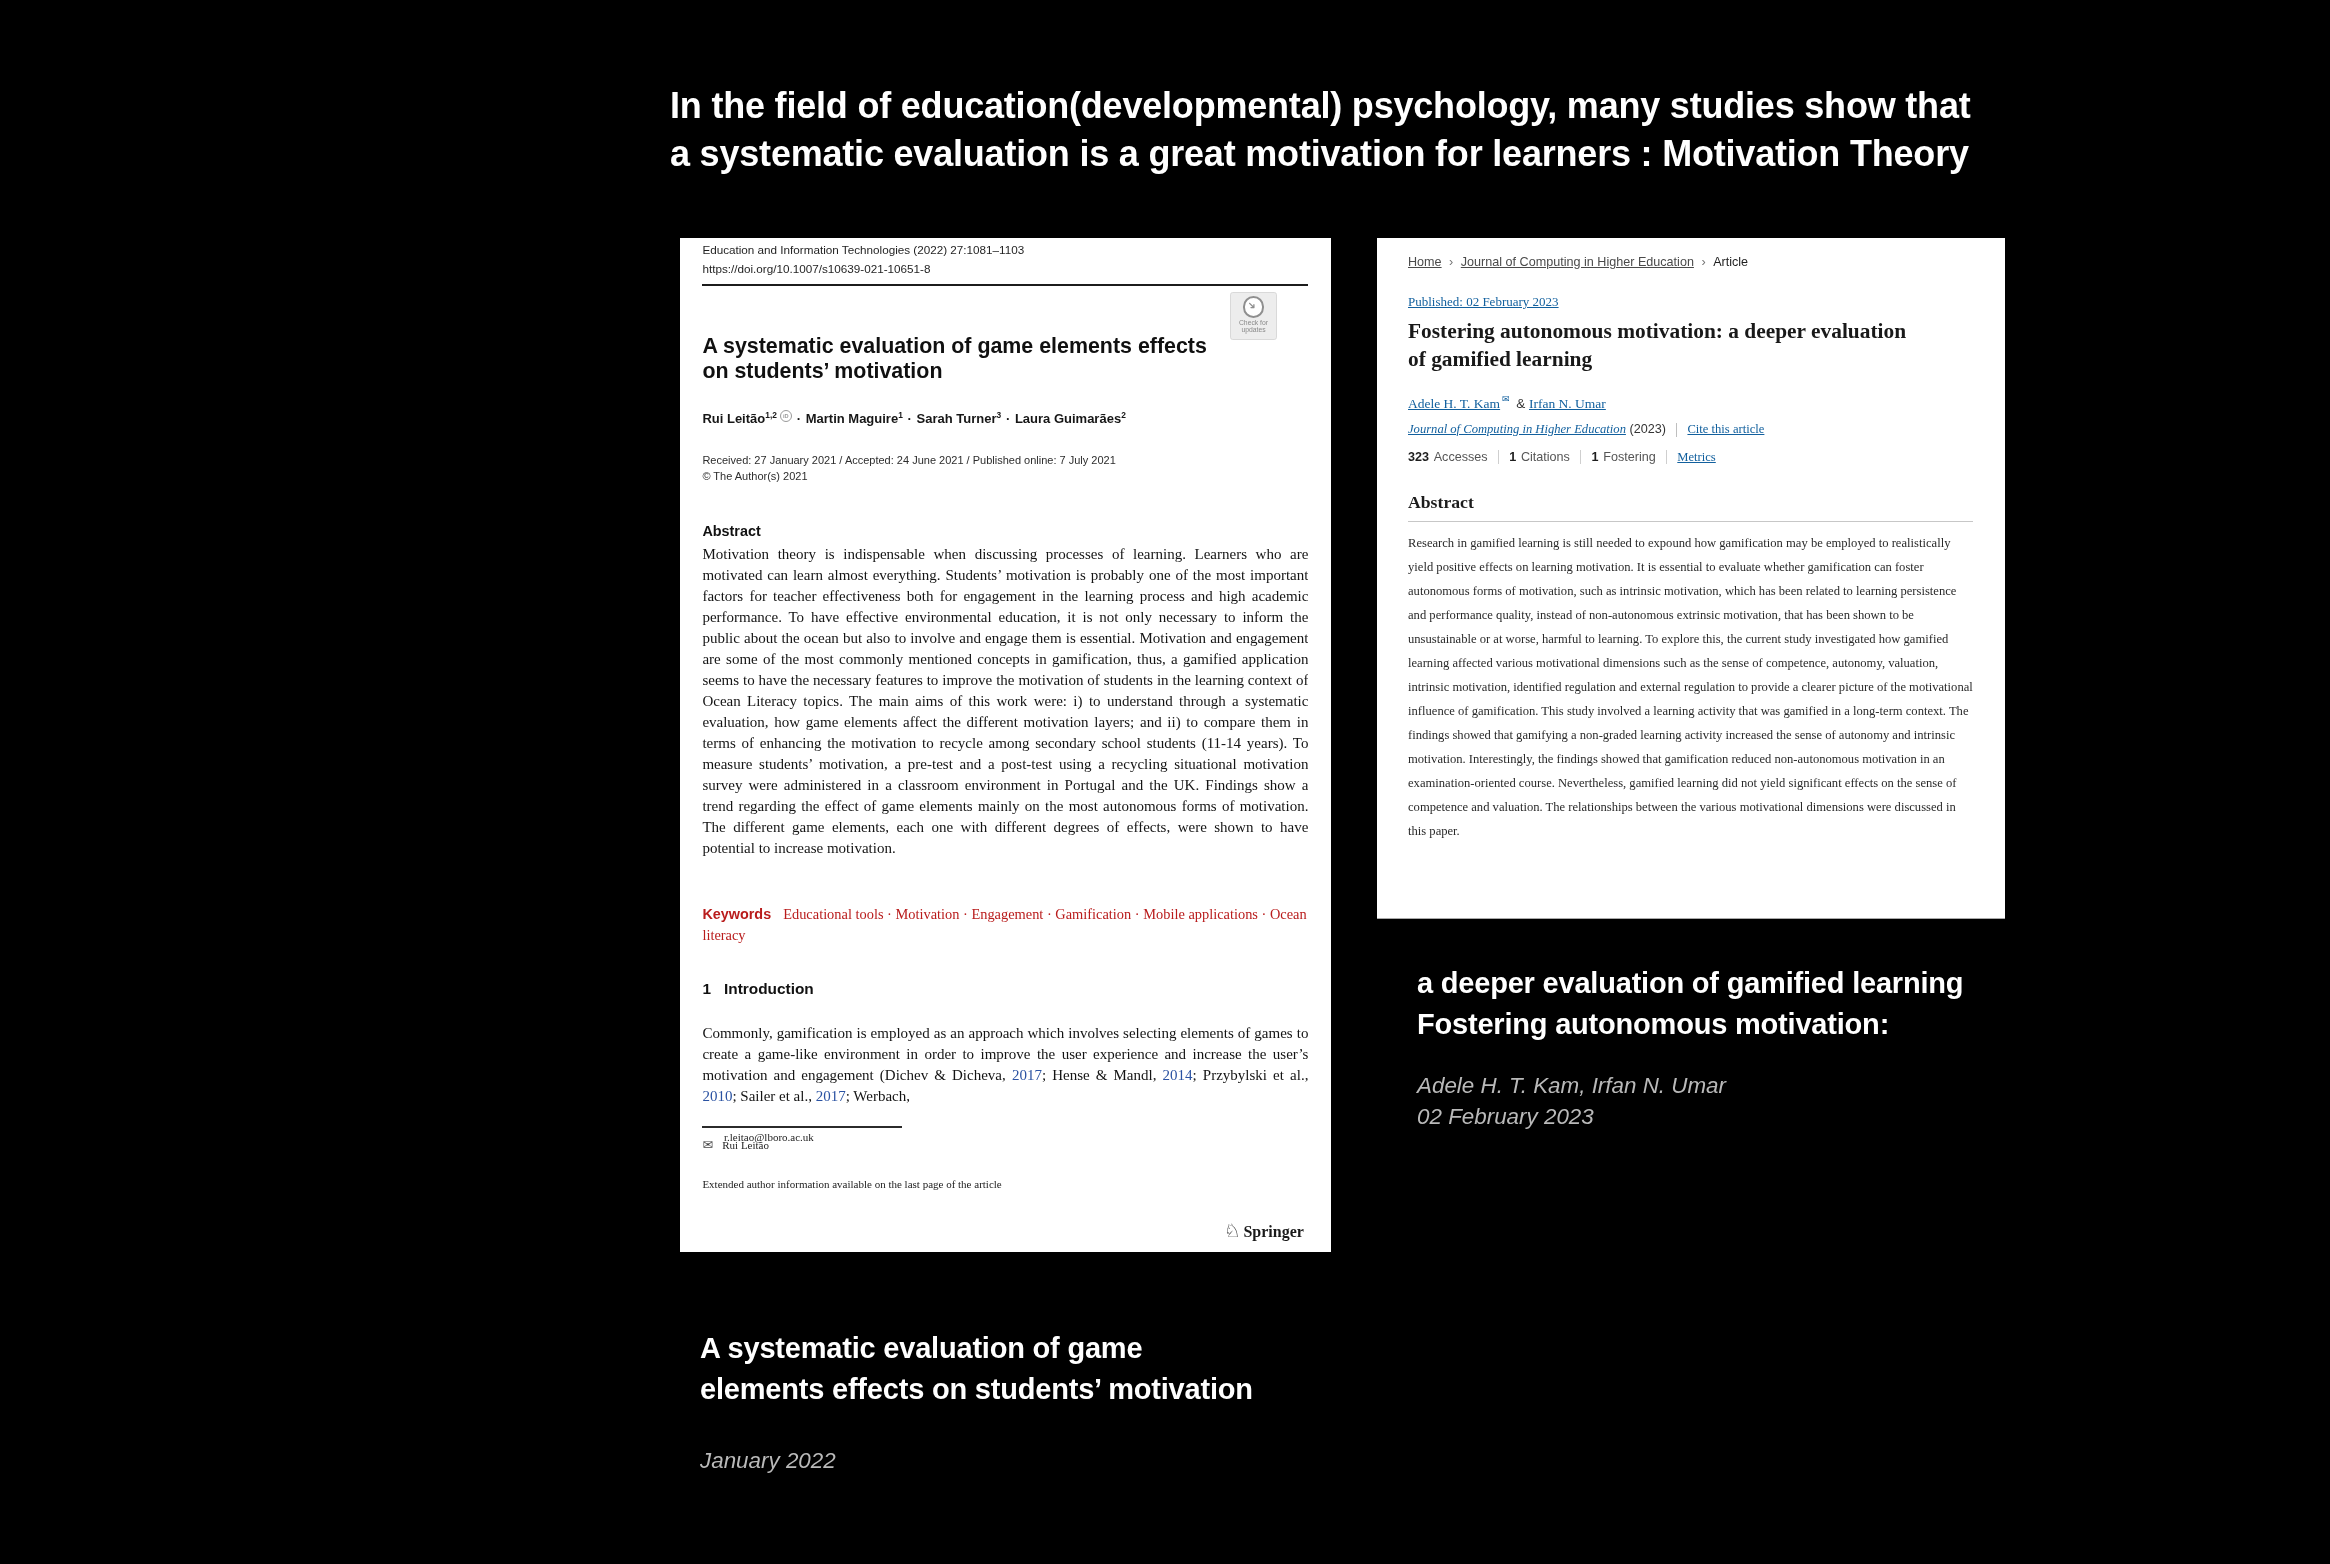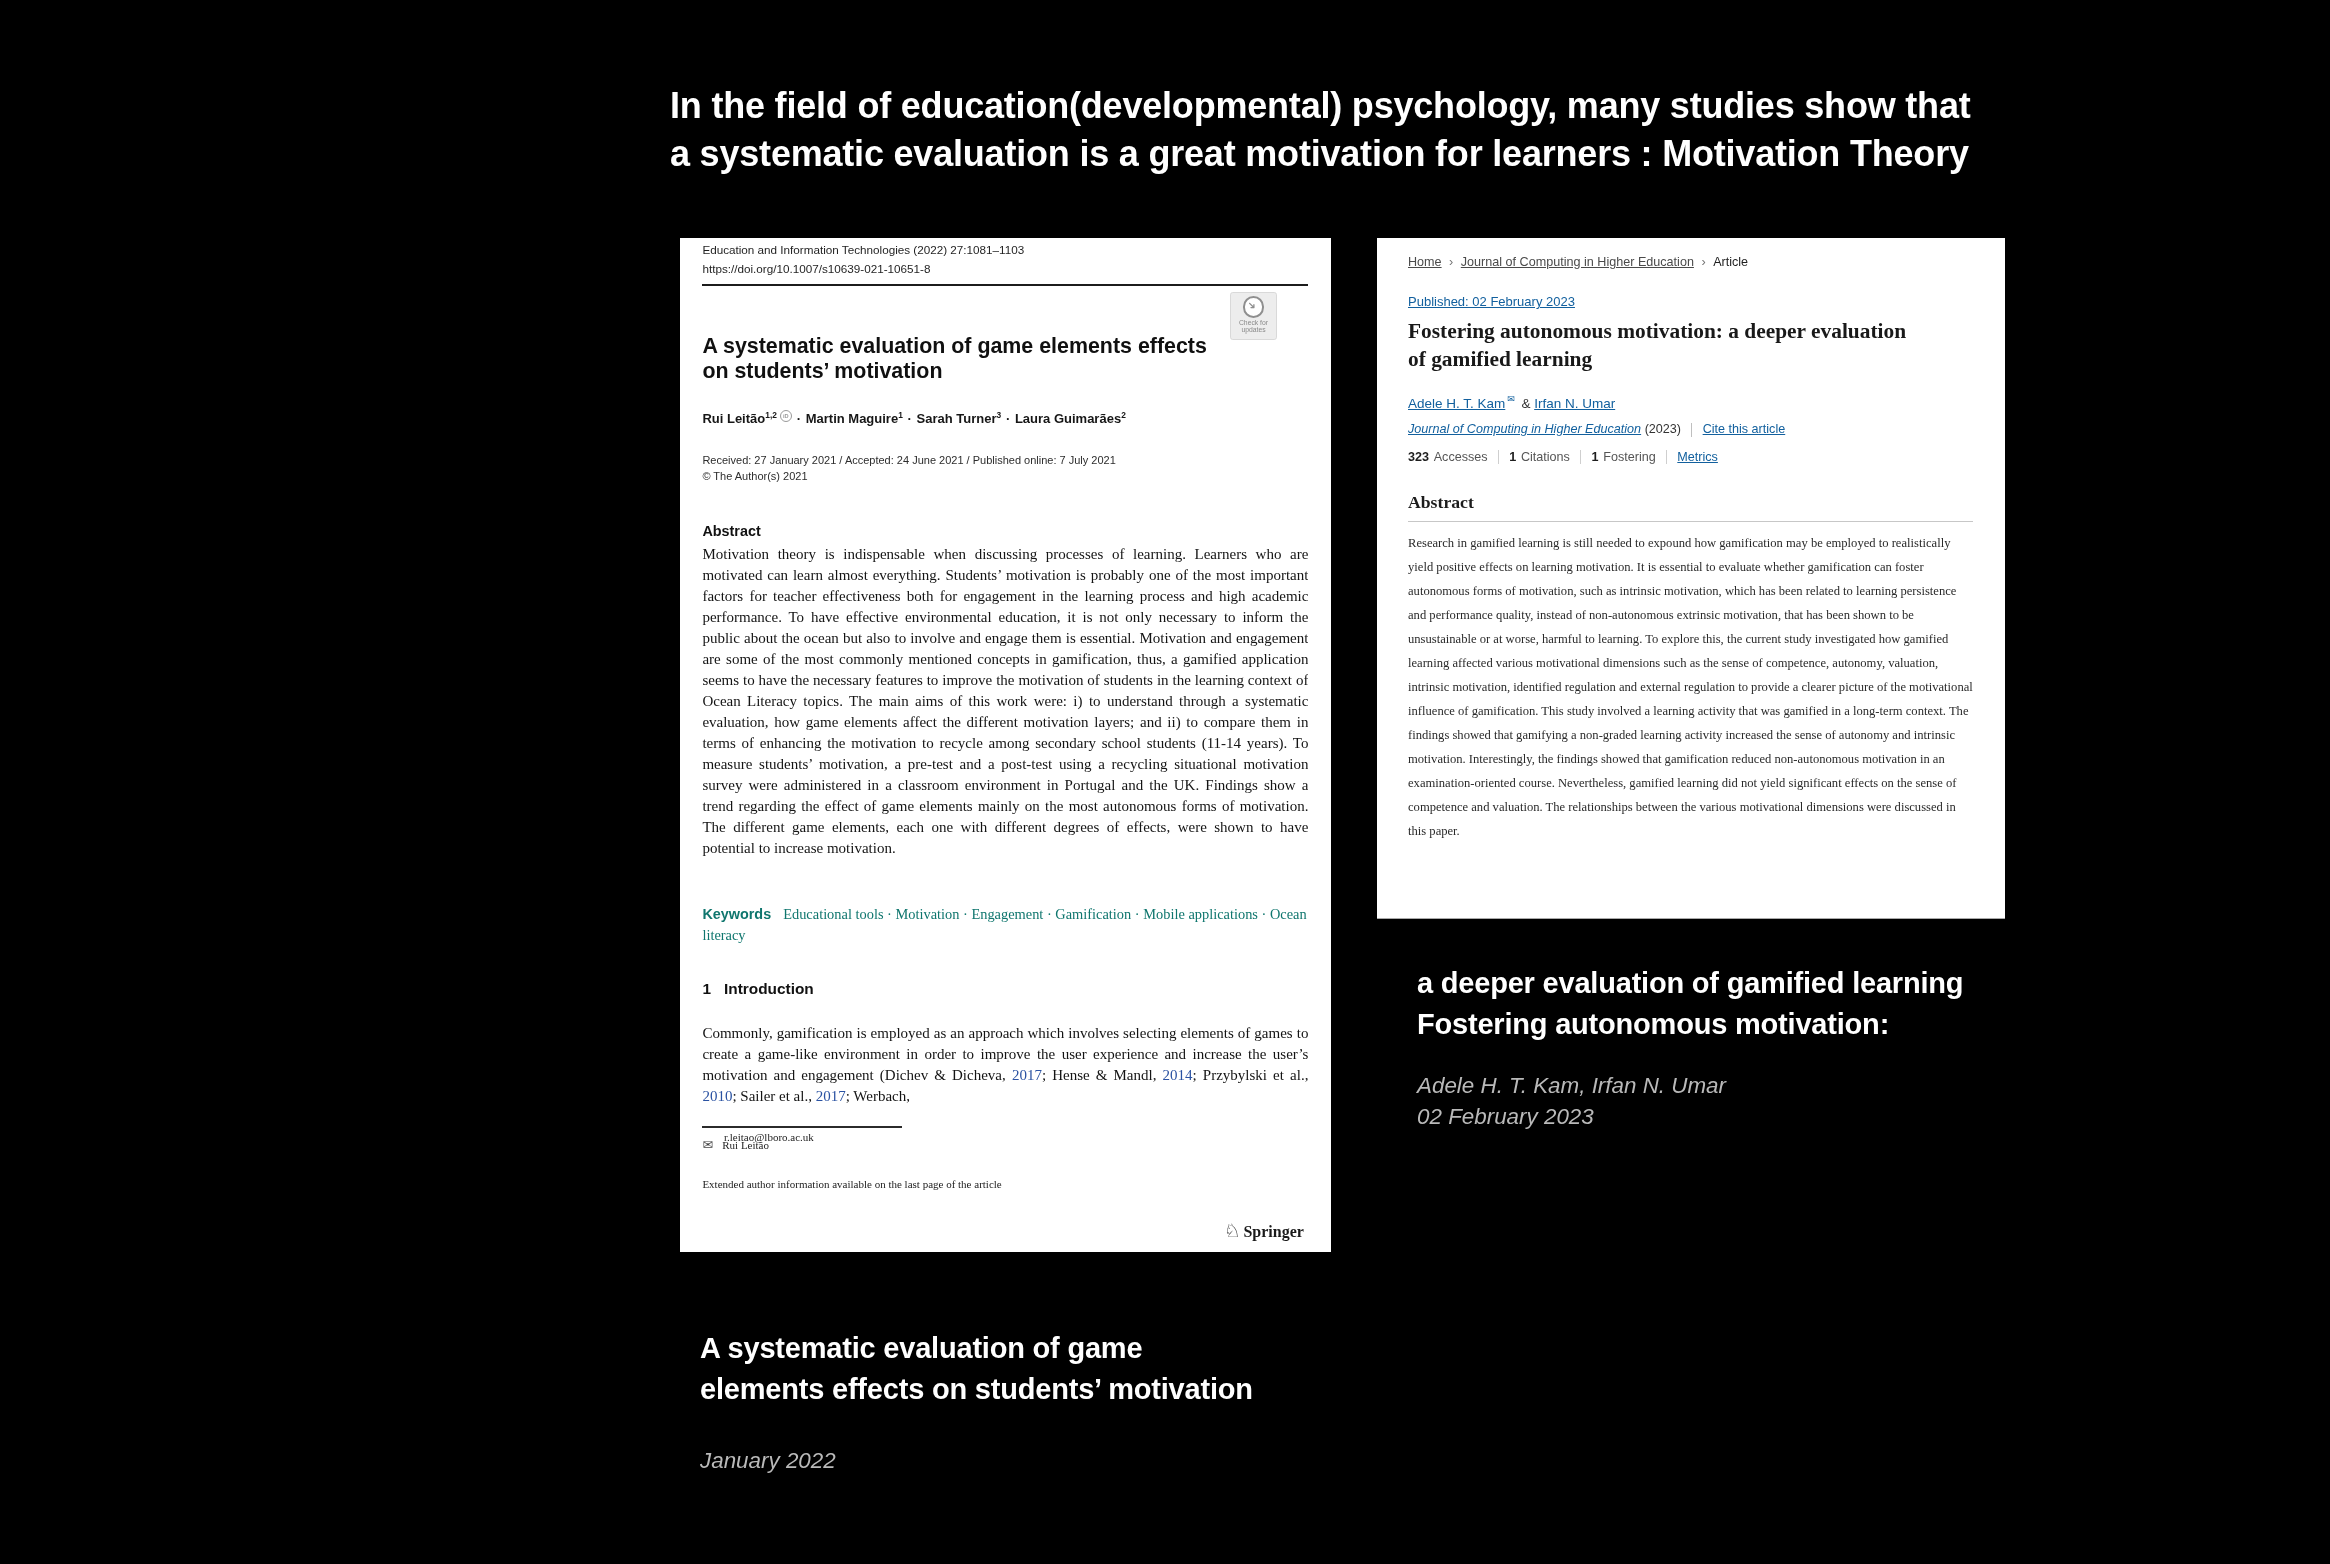"Published: 02 February 2023" .blue { font-family: none -> Liberation Serif, serif }
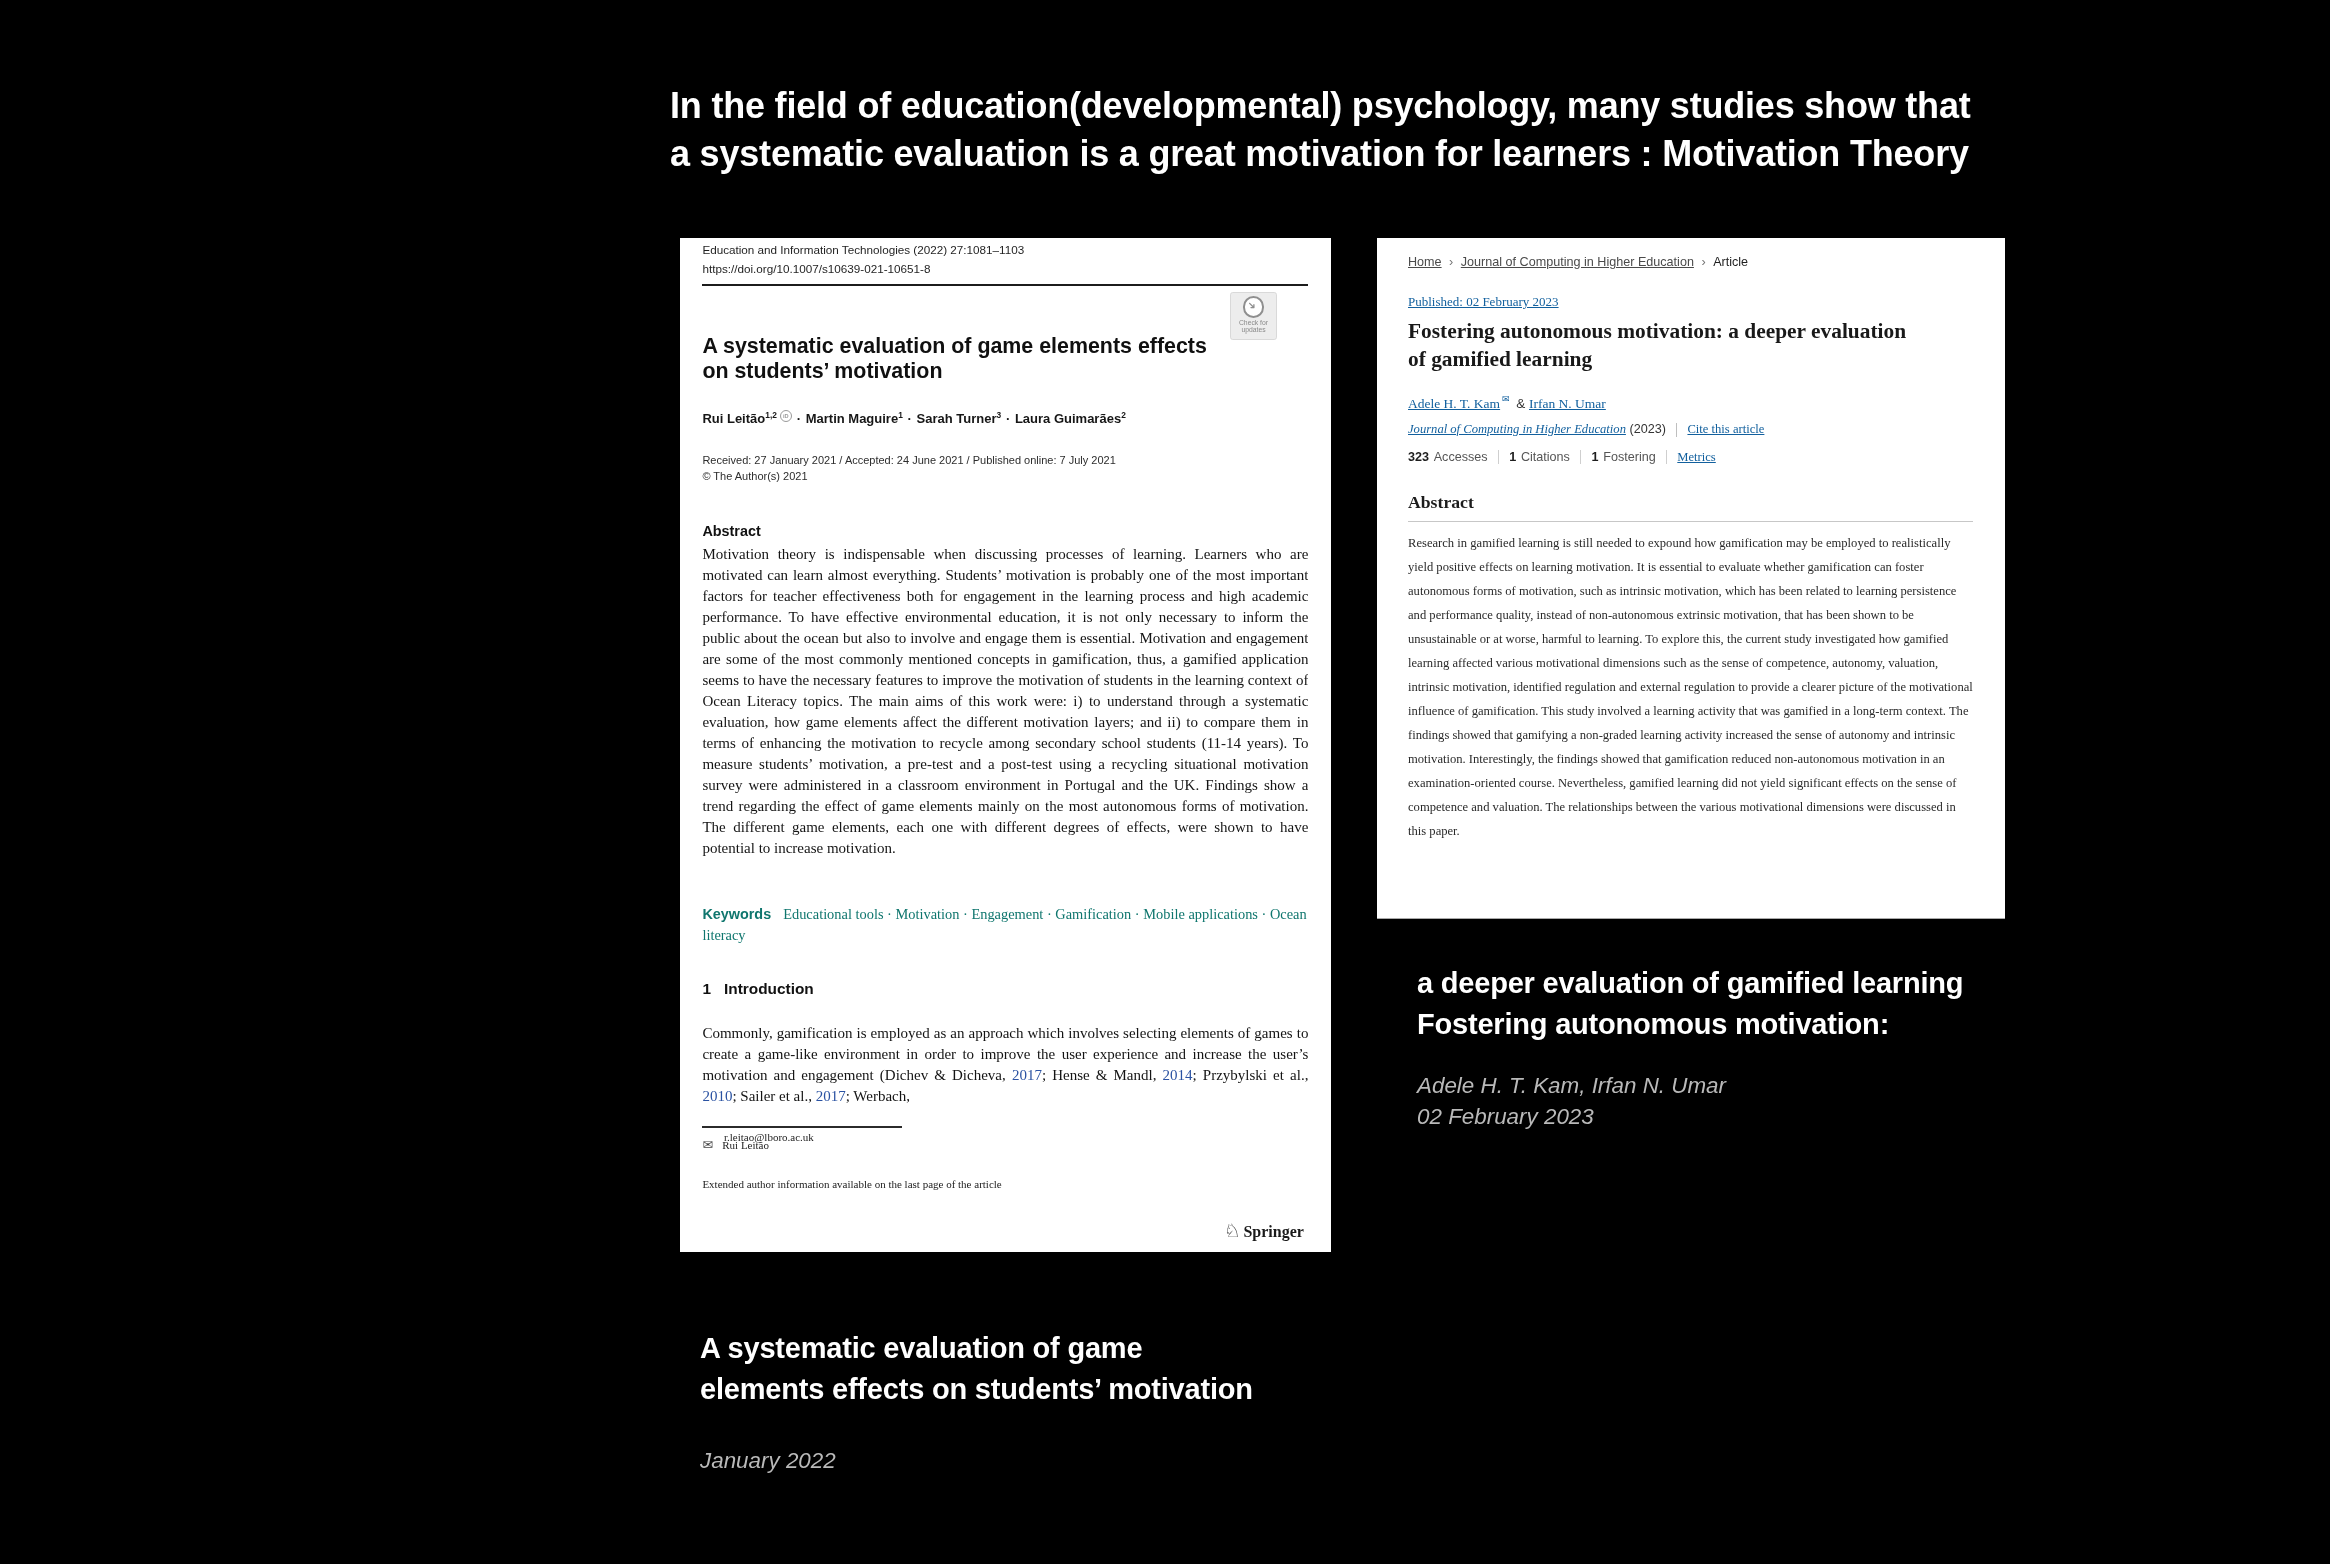"Keywords Educational tools · Motivation" .p-kw { color: #0f766e -> #b91c1c }
